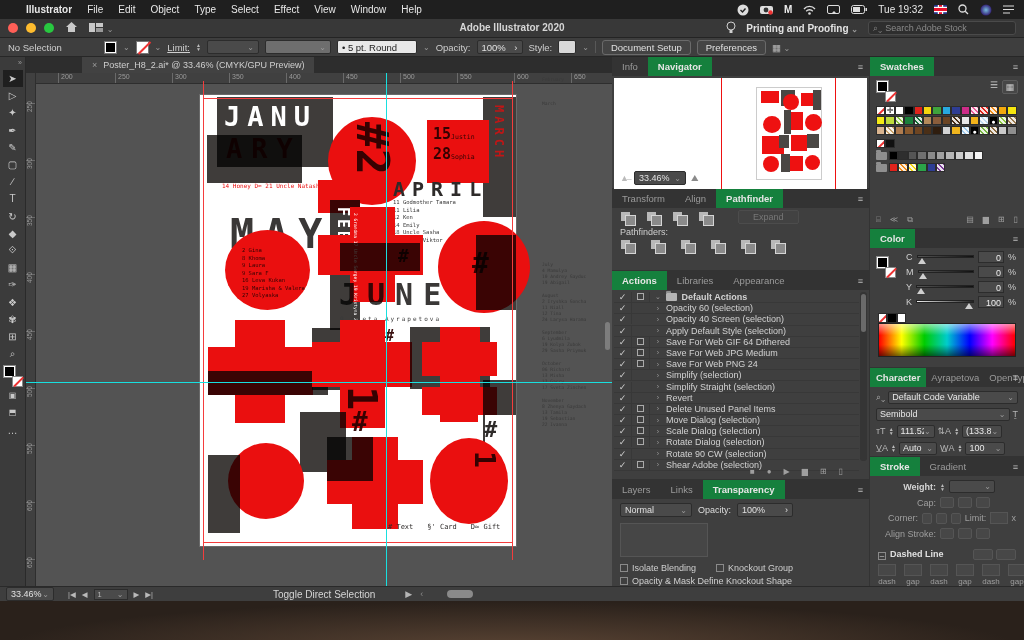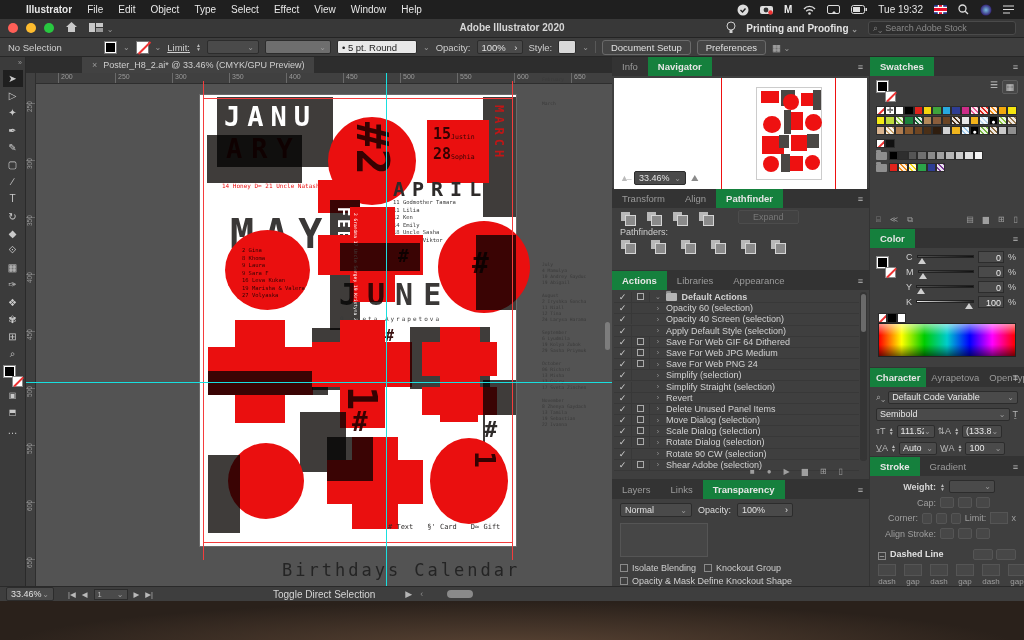"Birthdays Calendar" div { html: <div>Birthdays Calendar</div> -> none }
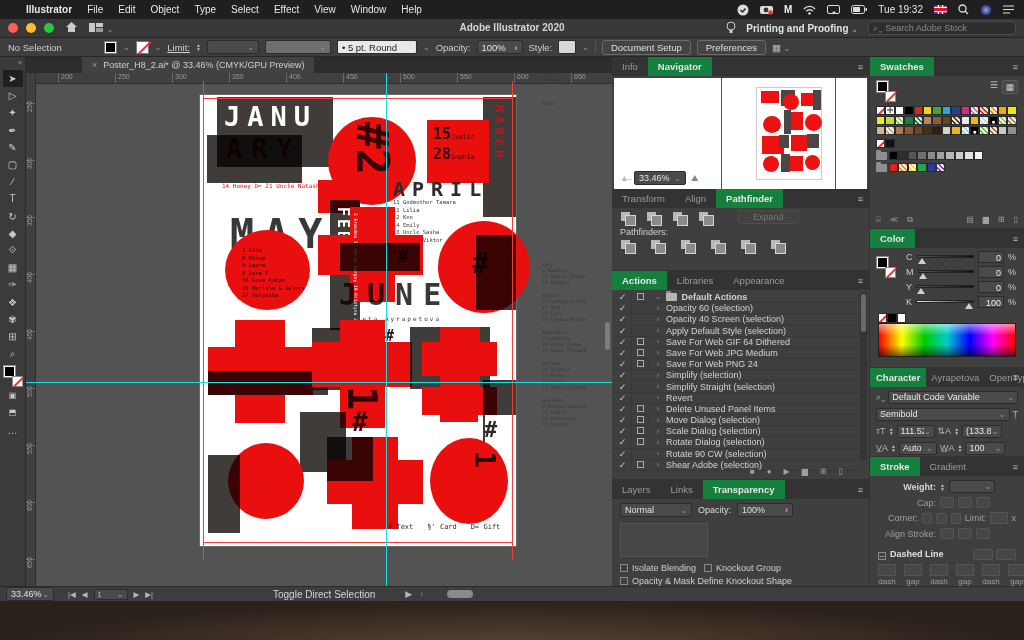"Isolate Blending" div { gap: 8px -> 20px }
